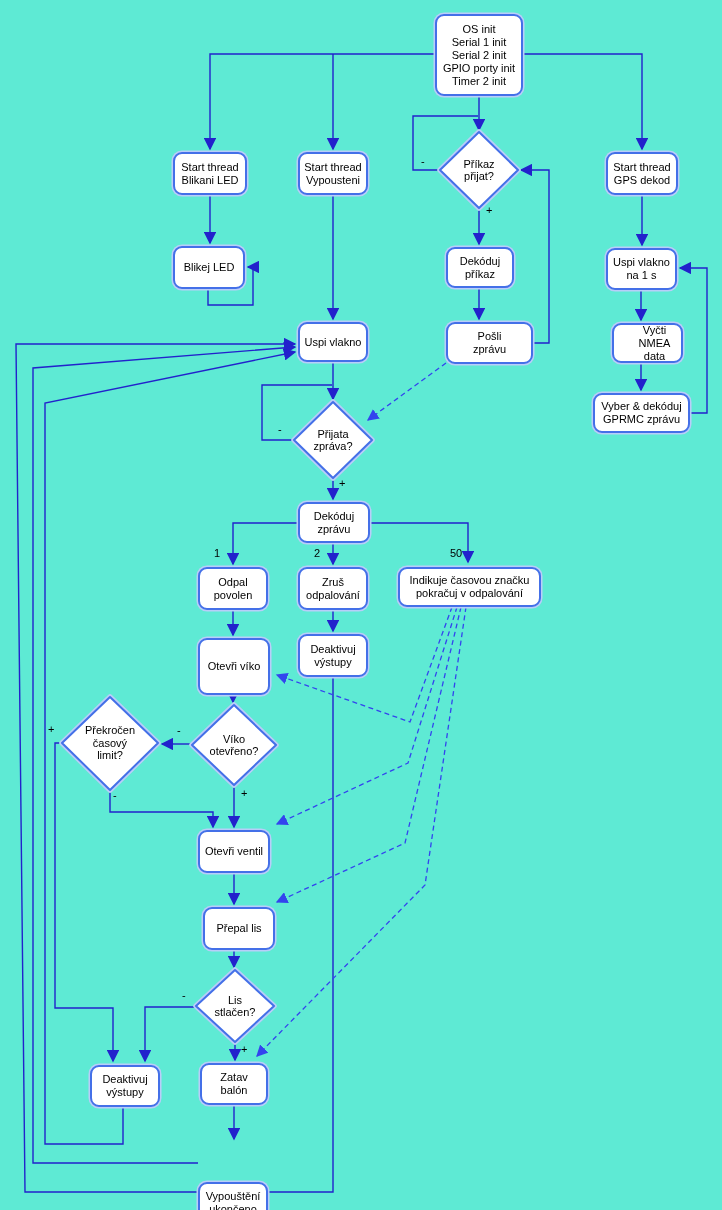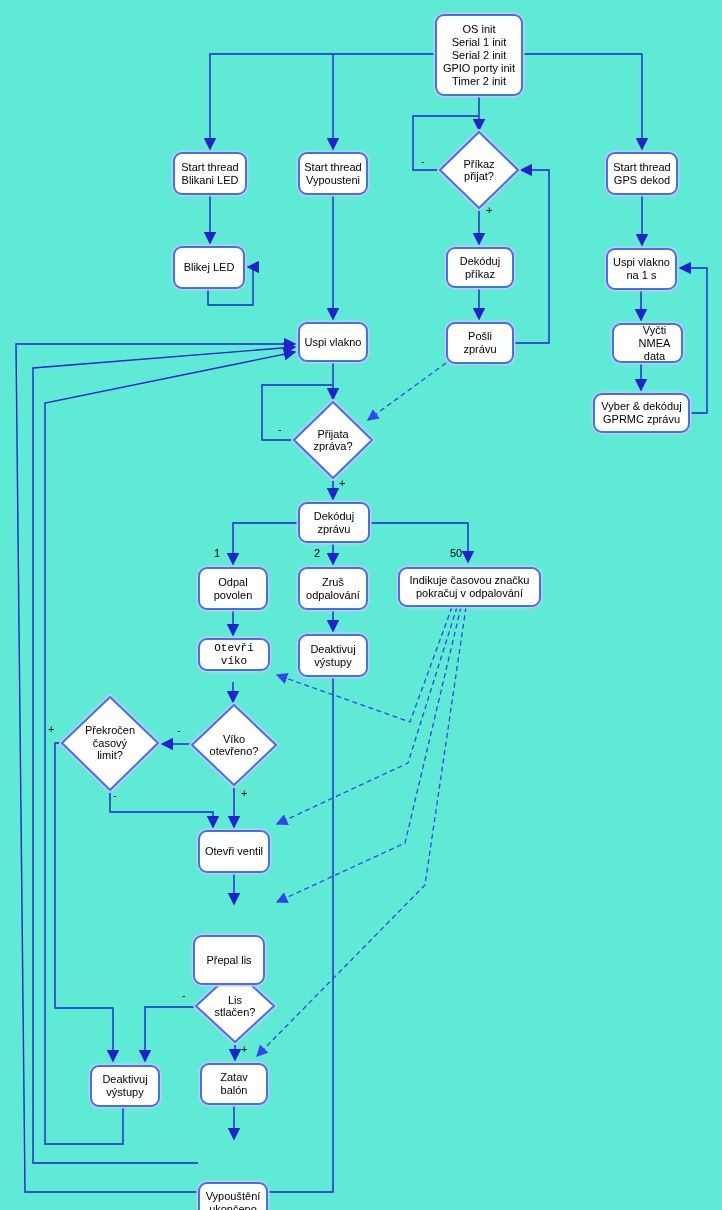"Pošli" div.node { width: 68px -> 87px }
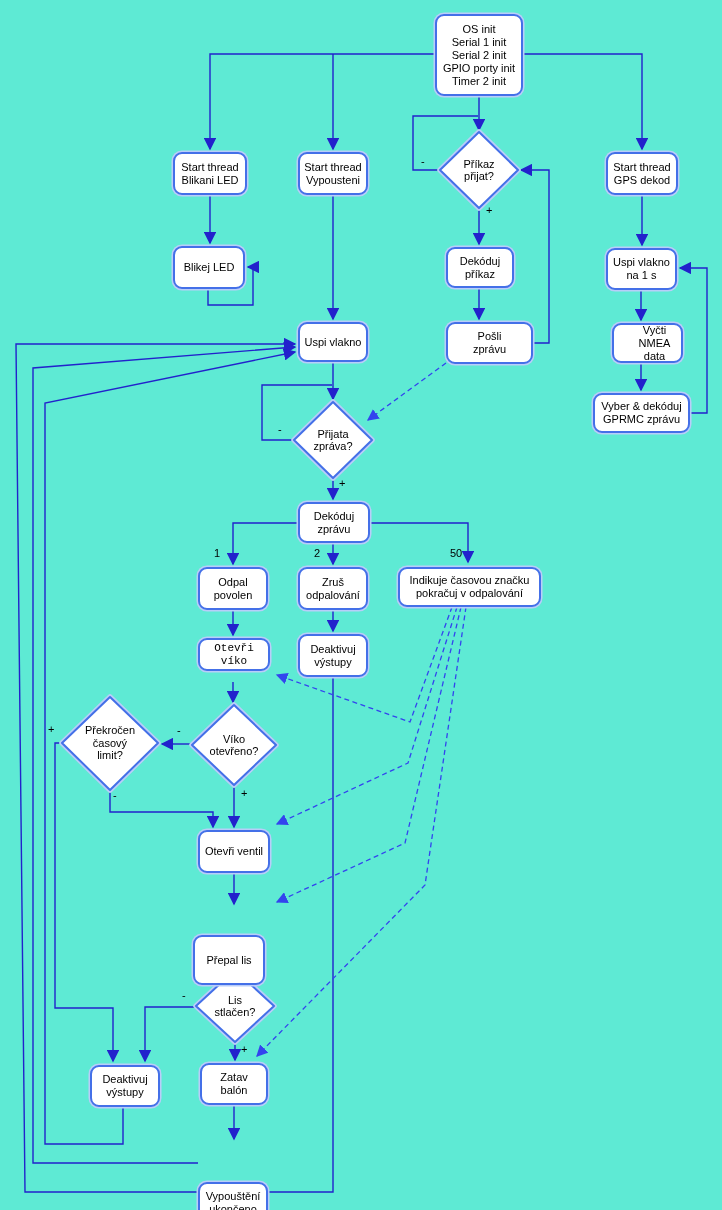"Otevři víko" div.node { font-family: Liberation Mono, monospace -> none; height: 33px -> 57px }
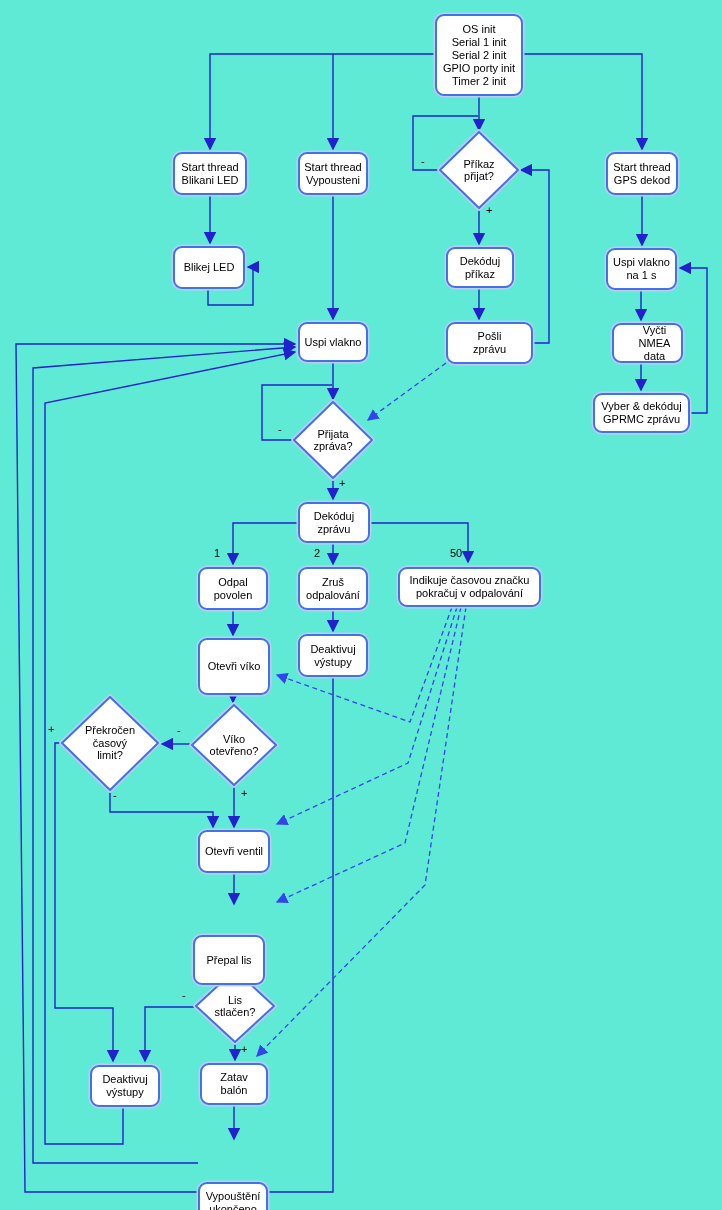"Přepal lis" div.node { height: 50px -> 43px; left: 193px -> 203px; margin-top: 28px -> none }
